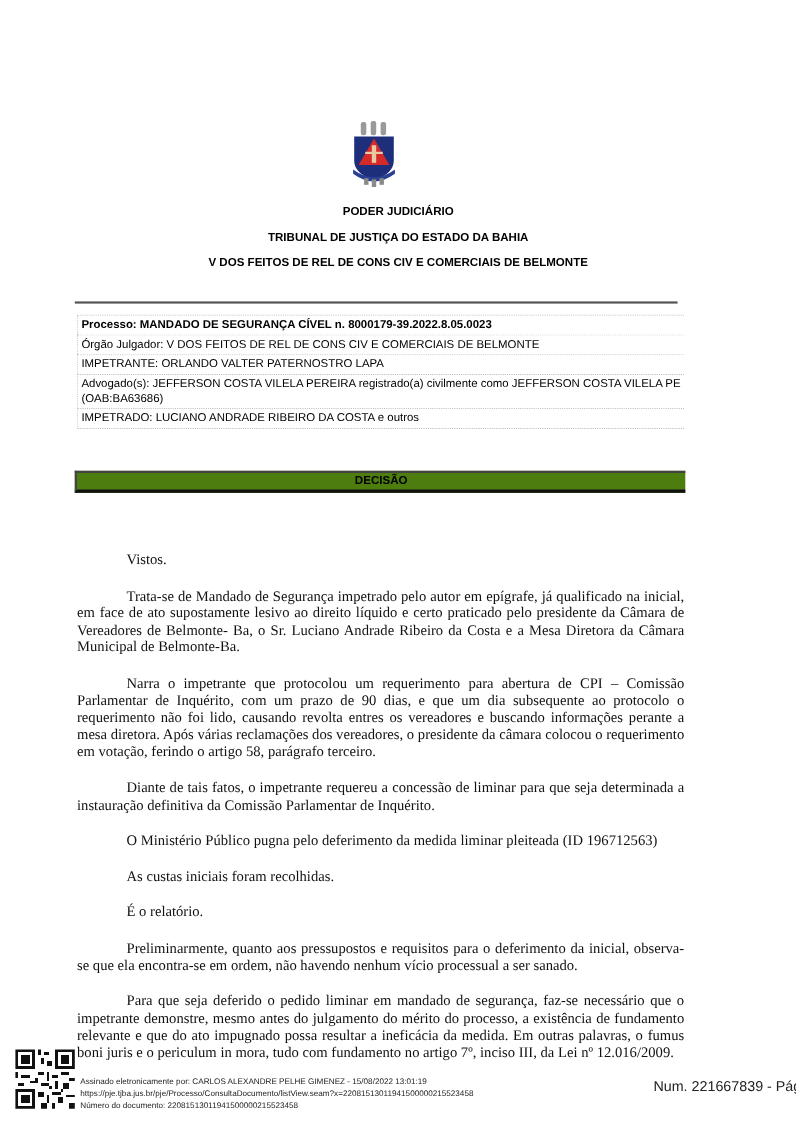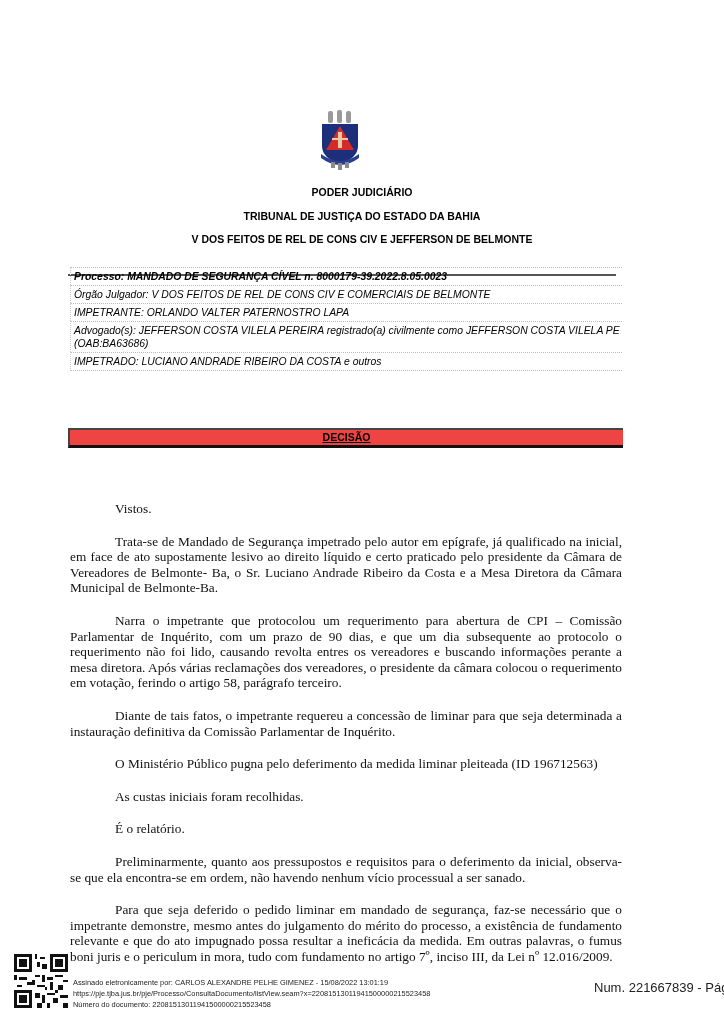"V DOS FEITOS DE REL" div.hdr { text: JEFFERSON -> COMERCIAIS }
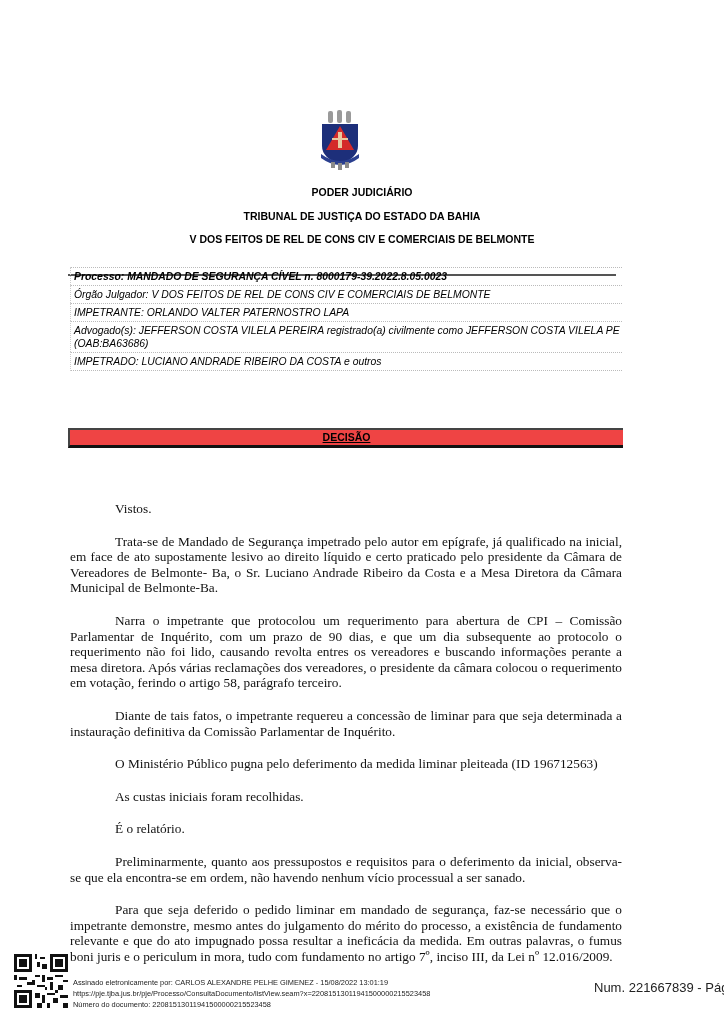"Processo: MANDADO DE SEGURANÇA CÍVEL" .infotable { font-style: italic -> none; top: 267px -> 286px }
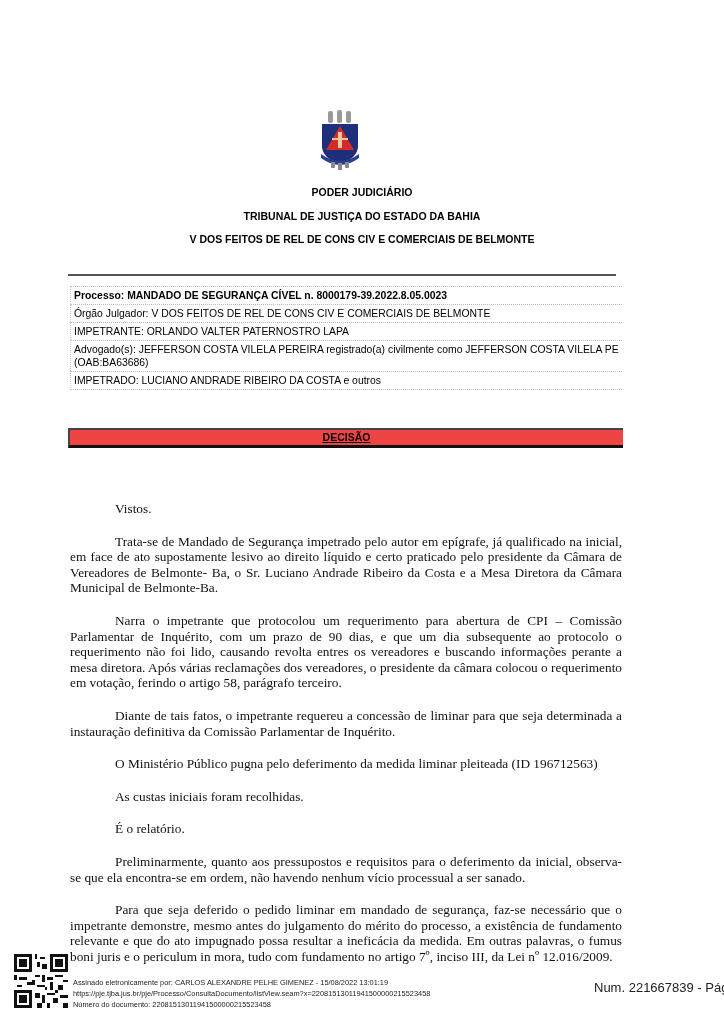"DECISÃO" .decisao { background: #ef4444 -> #4d7c0f; text-decoration: underline -> none }
